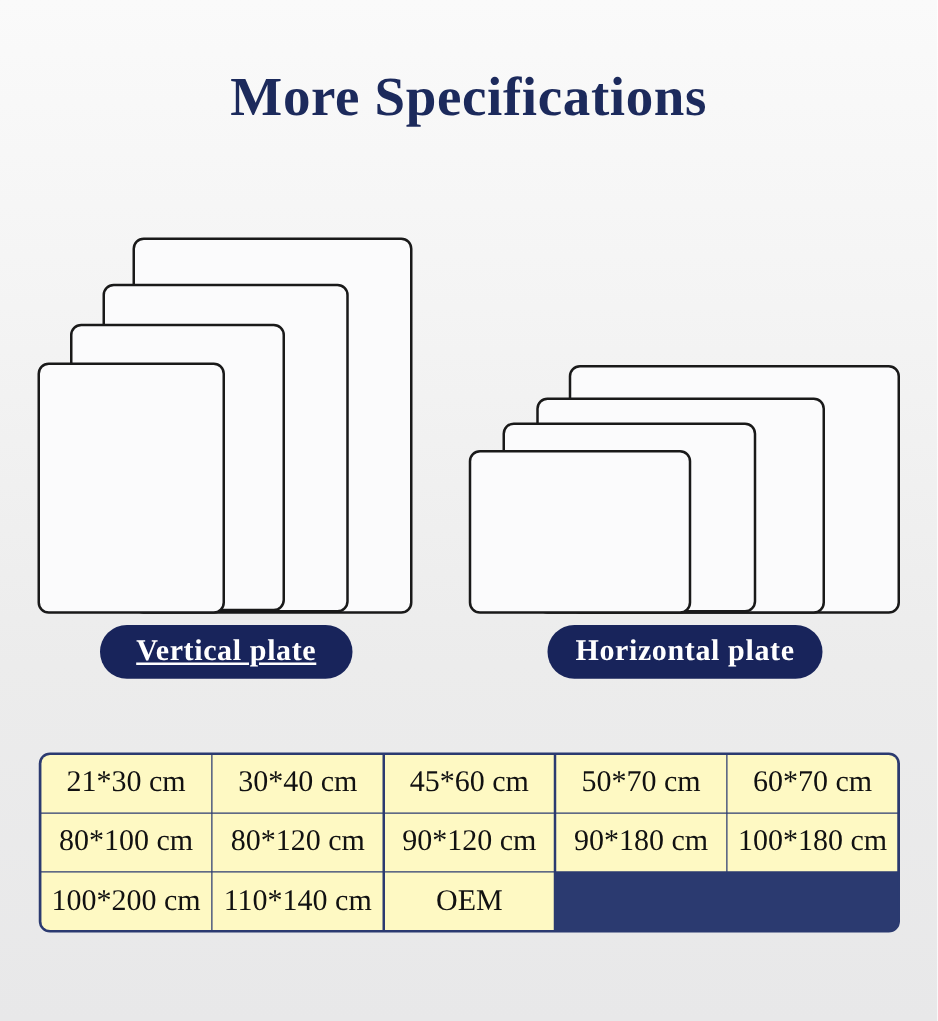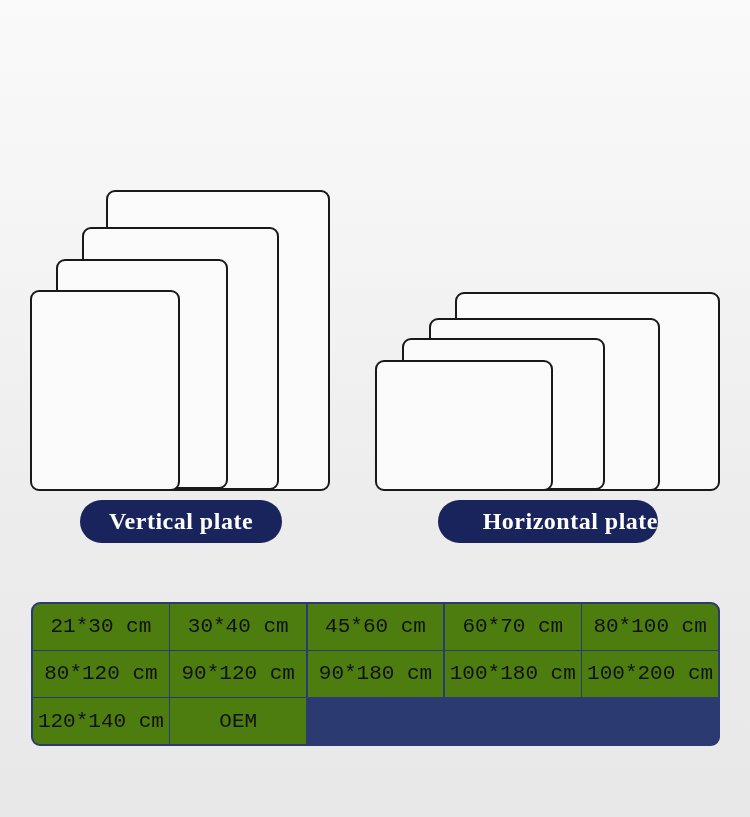"More Specifications" div.title { html: none -> <div>More Specifications</div> }
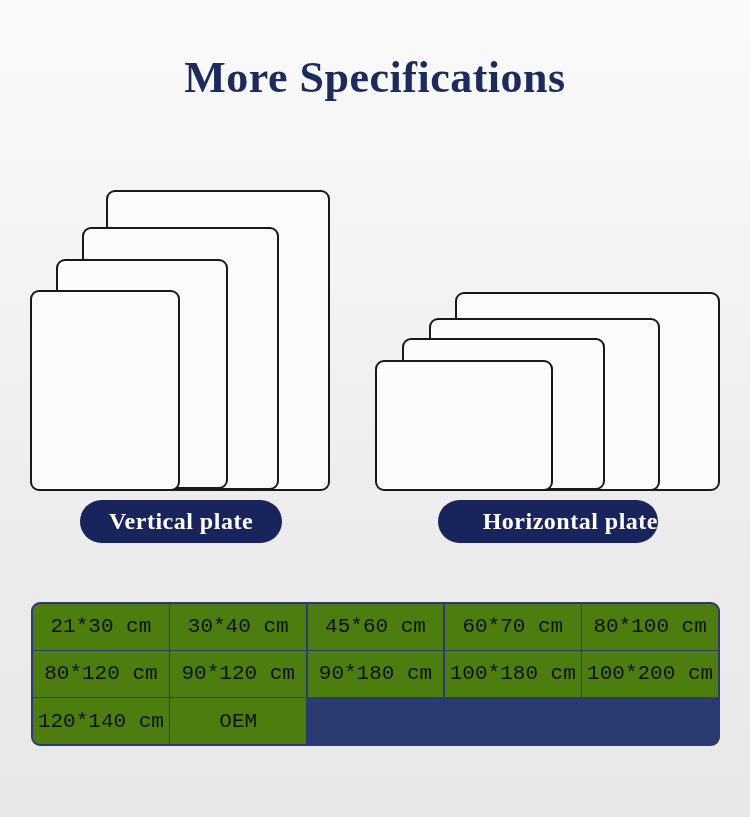"Vertical plate" .pill-vertical { text-decoration: none -> underline }
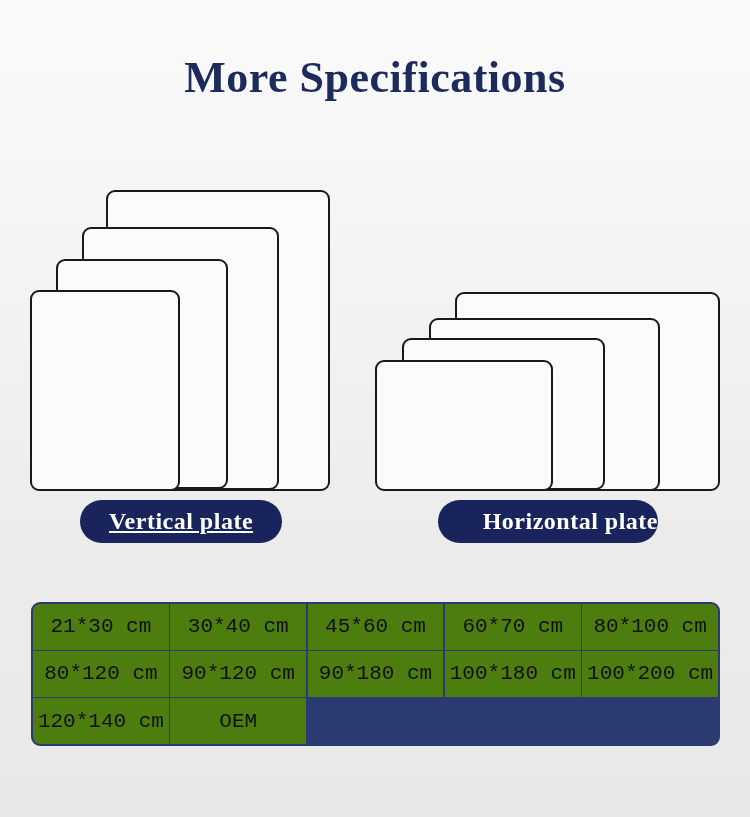"Horizontal plate" .pill-horizontal { justify-content: flex-end -> none }
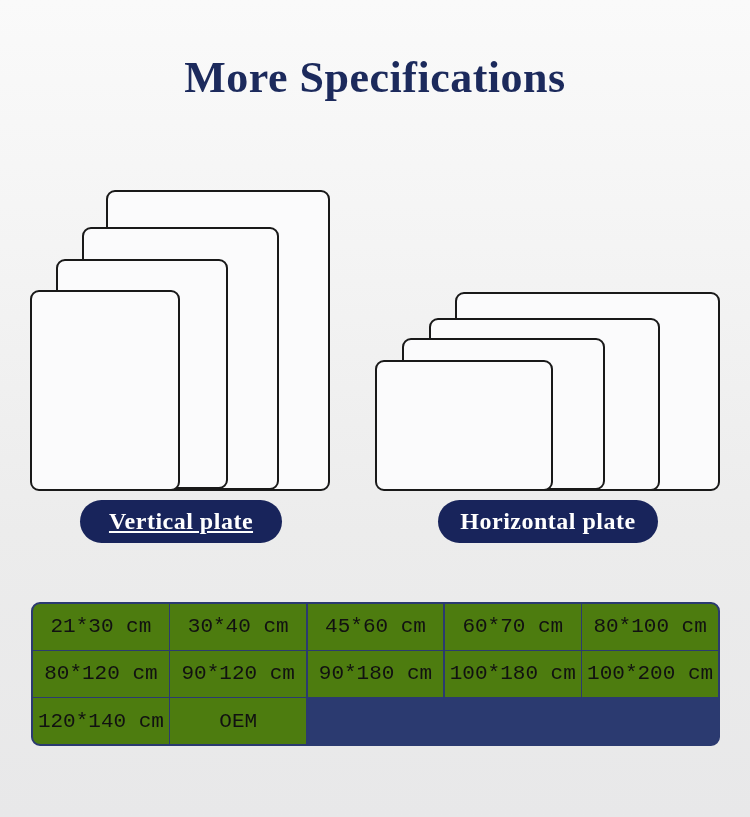"21*30 cm" .size-cell { background: #4d7c0f -> #fef9c3; font-family: Liberation Mono, monospace -> Liberation Serif, serif; font-size: 21px -> 24px }
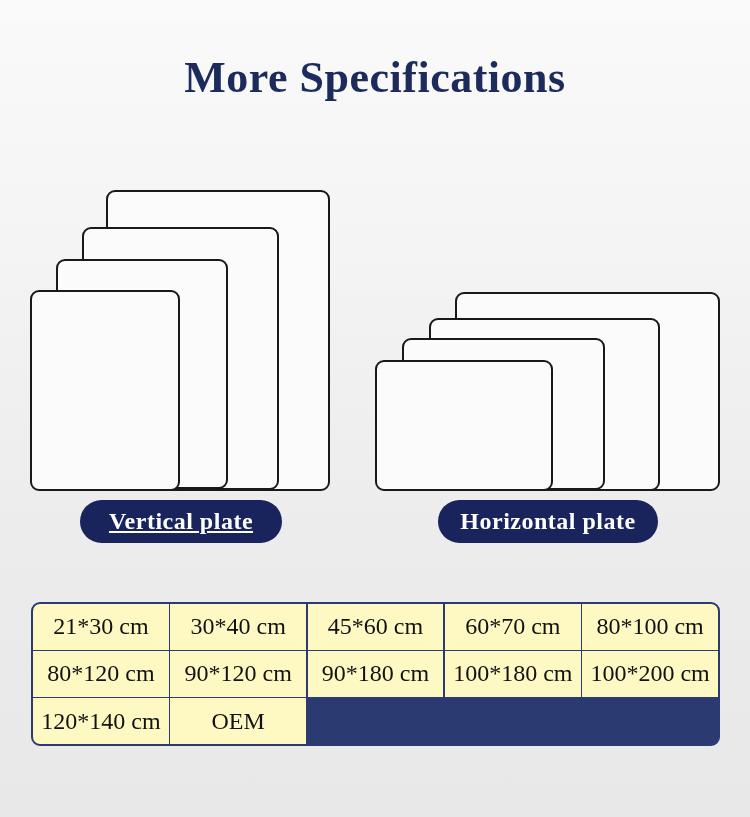"50*70 cm" div.size-cell { html: none -> <div>50*70 cm</div> }
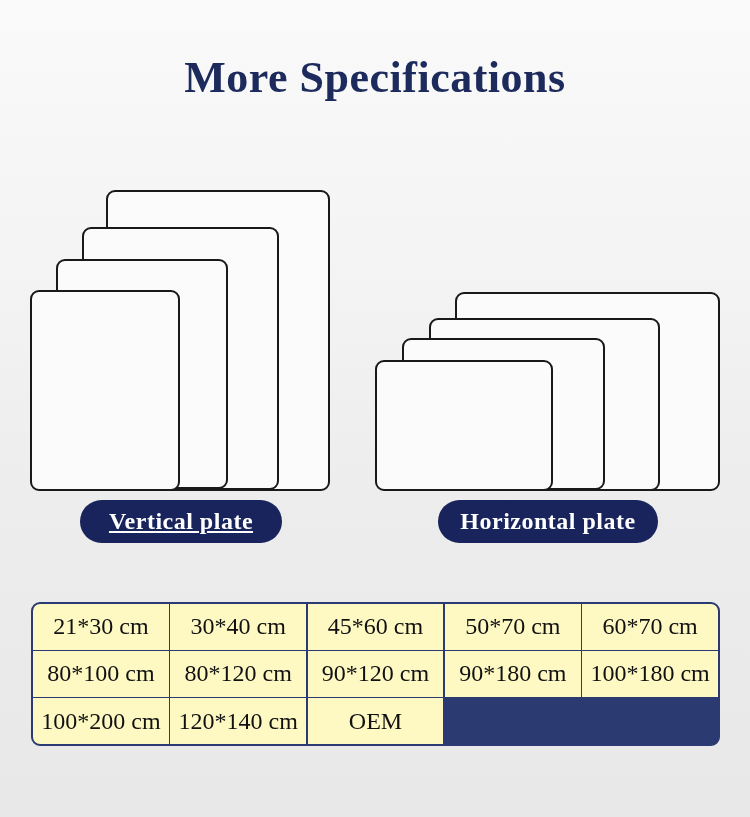"120*140 cm" div.size-cell { text: 120 -> 110 }
